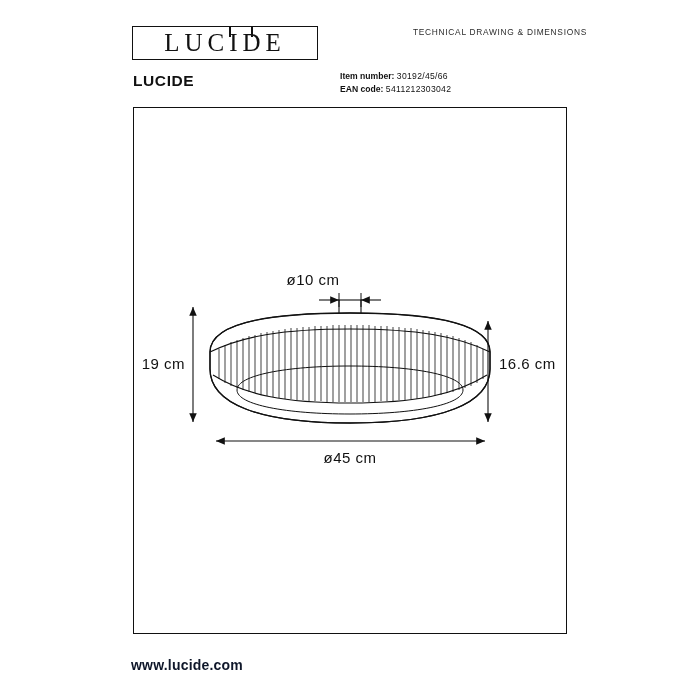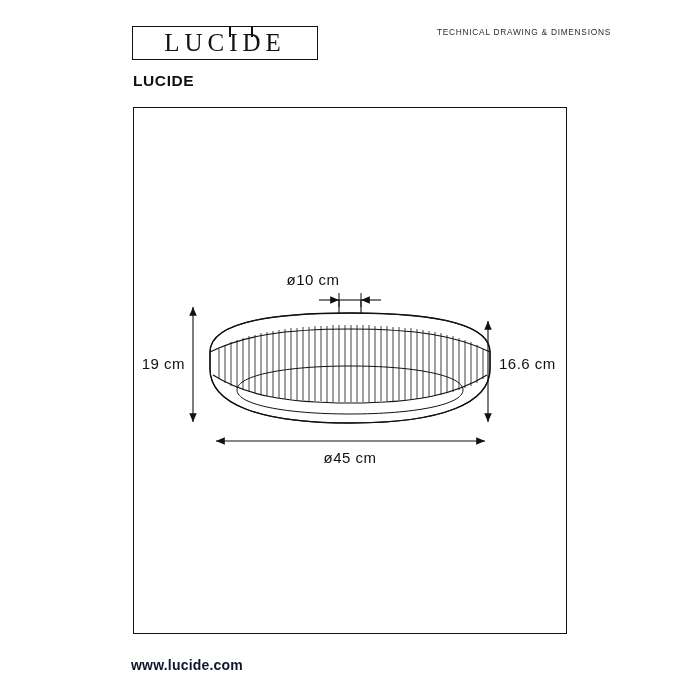"TECHNICAL DRAWING & DIMENSIONS" .header-right { margin-left: 24px -> none }
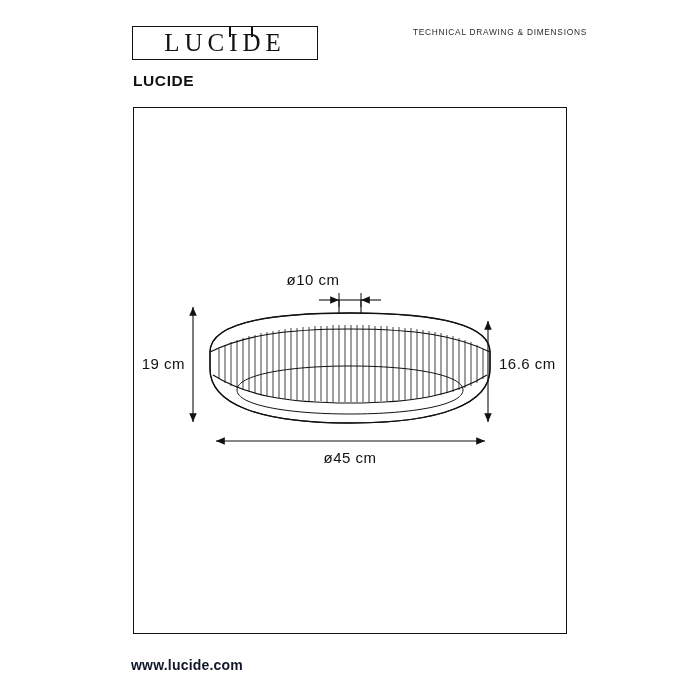"Item number: 30192/45/66" div.meta { html: none -> <div> <div> <span>Item number:</span> <span>30192/45/66</span> </div> <div> <span>EAN code:</span> <span>5411212303042</span> </div> </div> }
